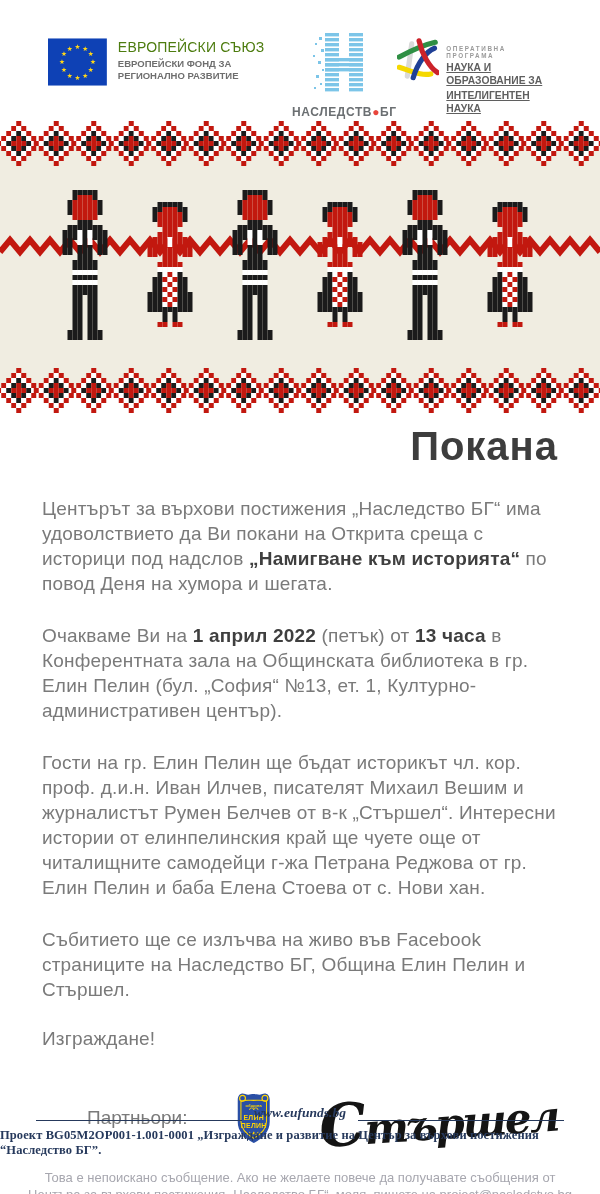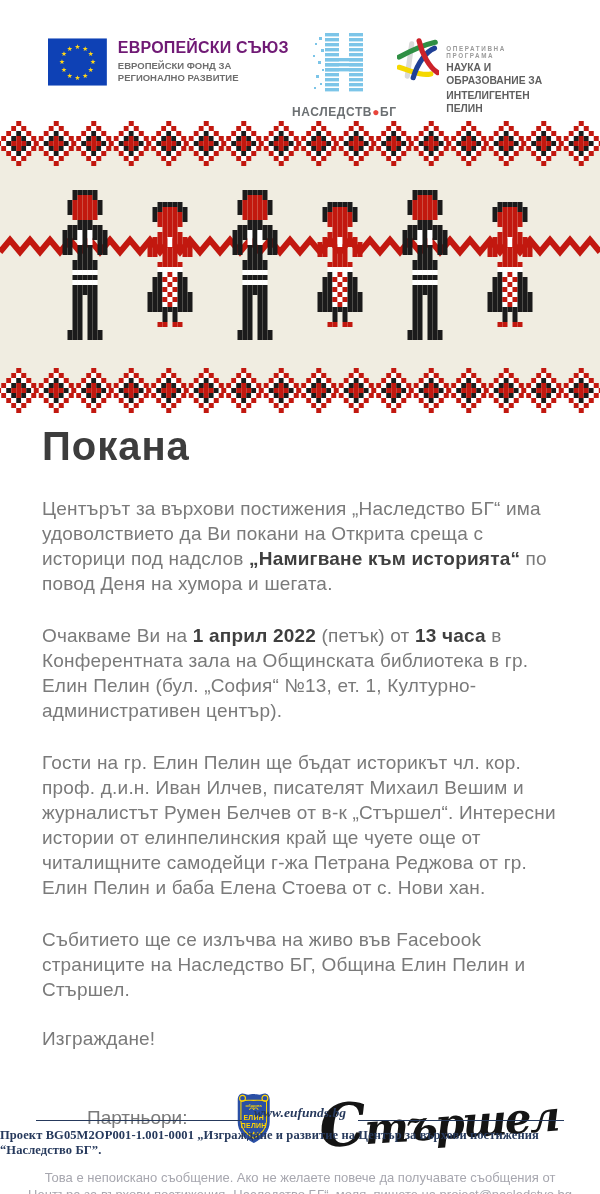"ЕВРОПЕЙСКИ СЪЮЗ" .eu-title { color: #701a75 -> #4d7c0f; font-size: 16px -> 14px; font-weight: bold -> normal }
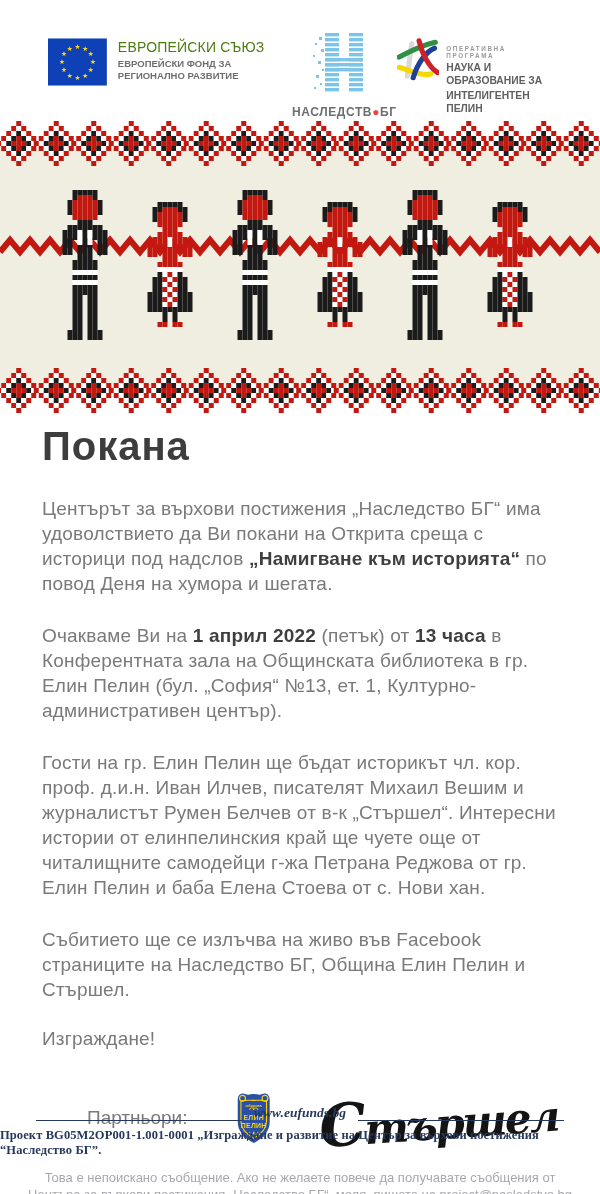"НАУКА И ОБРАЗОВАНИЕ ЗА" .op-line { text-decoration: none -> underline }
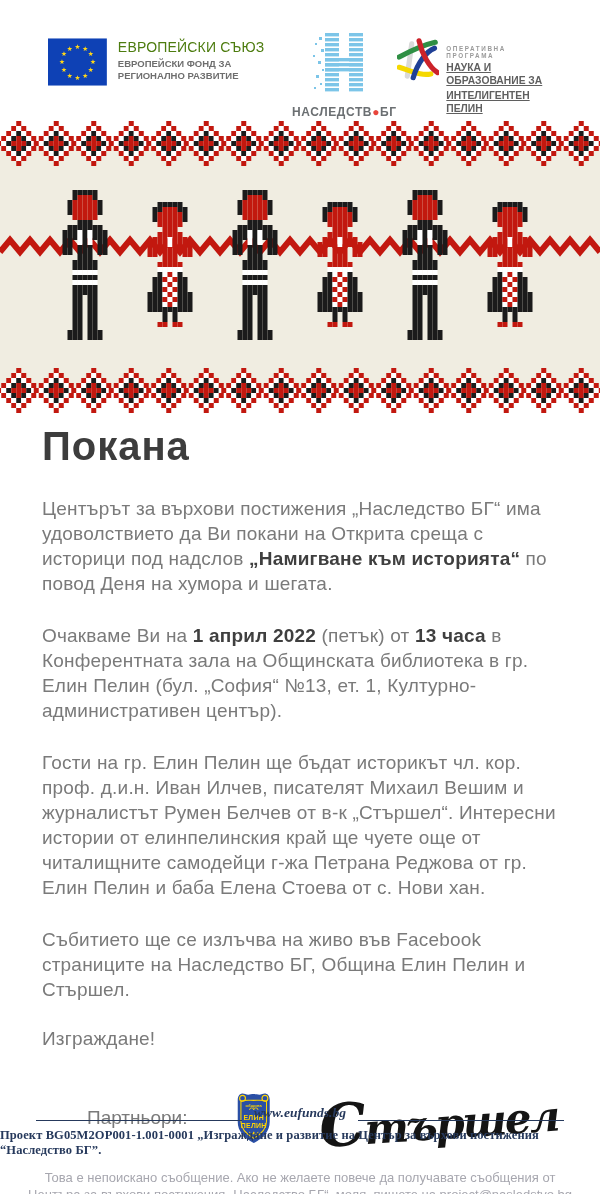"ИНТЕЛИГЕНТЕН ПЕЛИН" div.op-line { text: ПЕЛИН -> НАУКА }
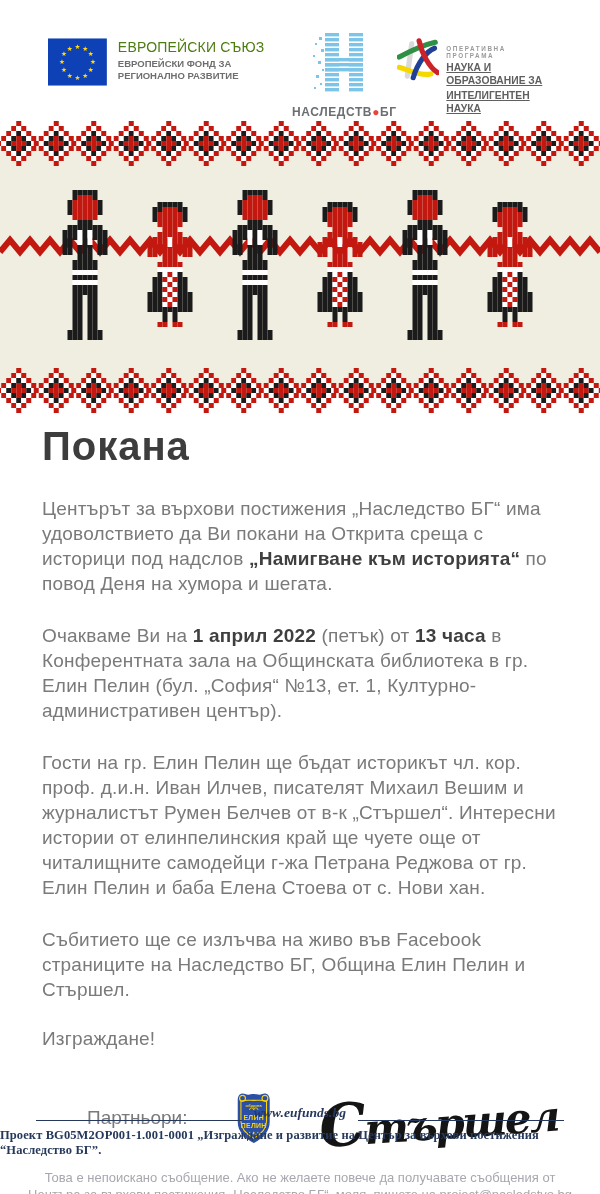"Покана" .page-title { text-align: left -> right }
